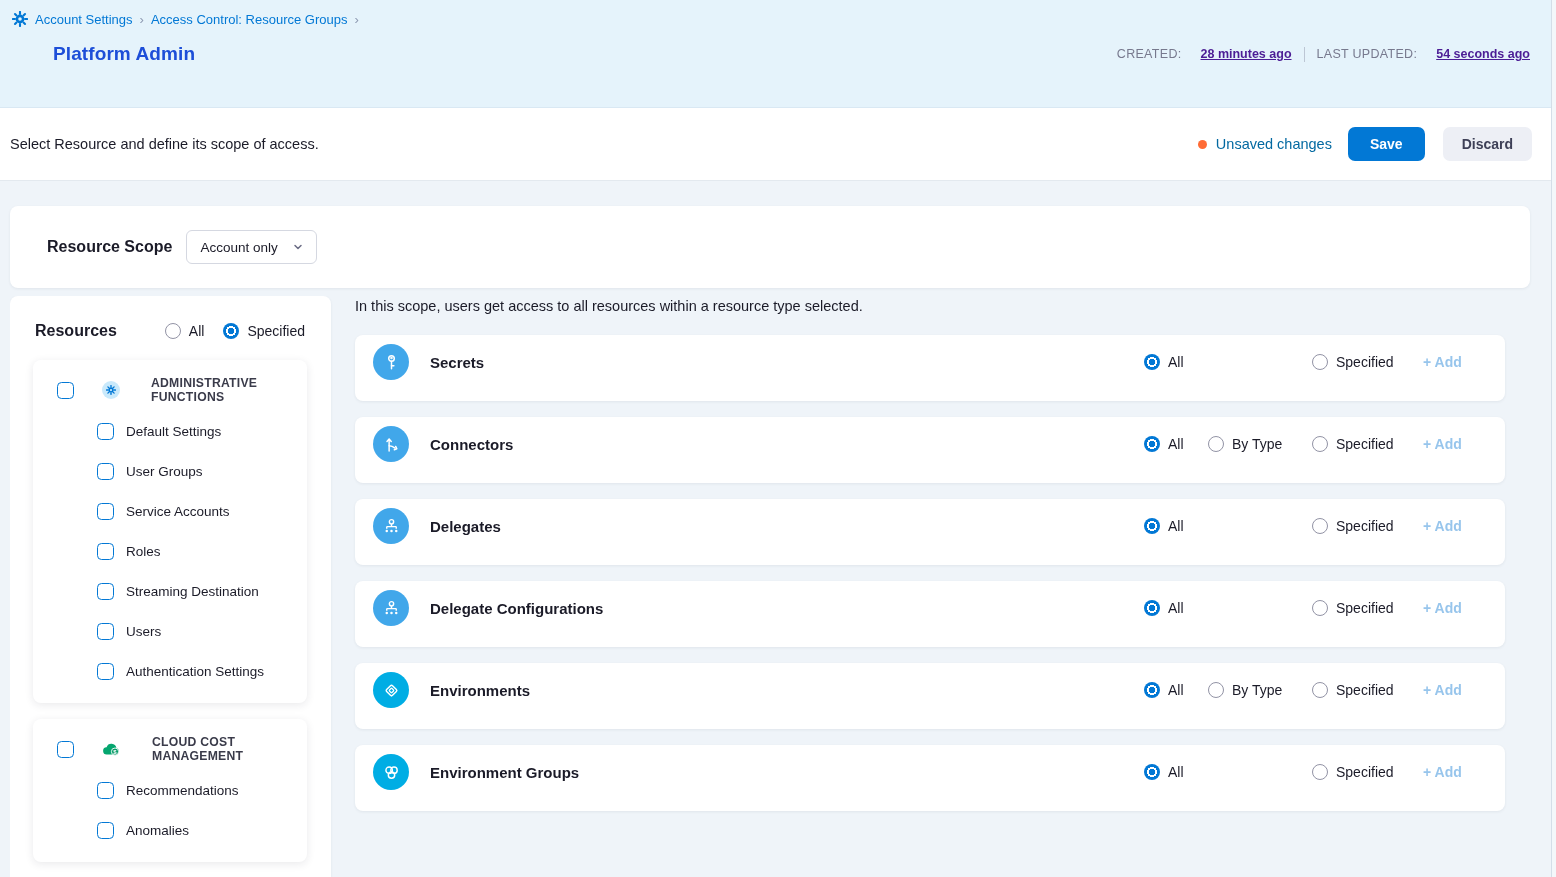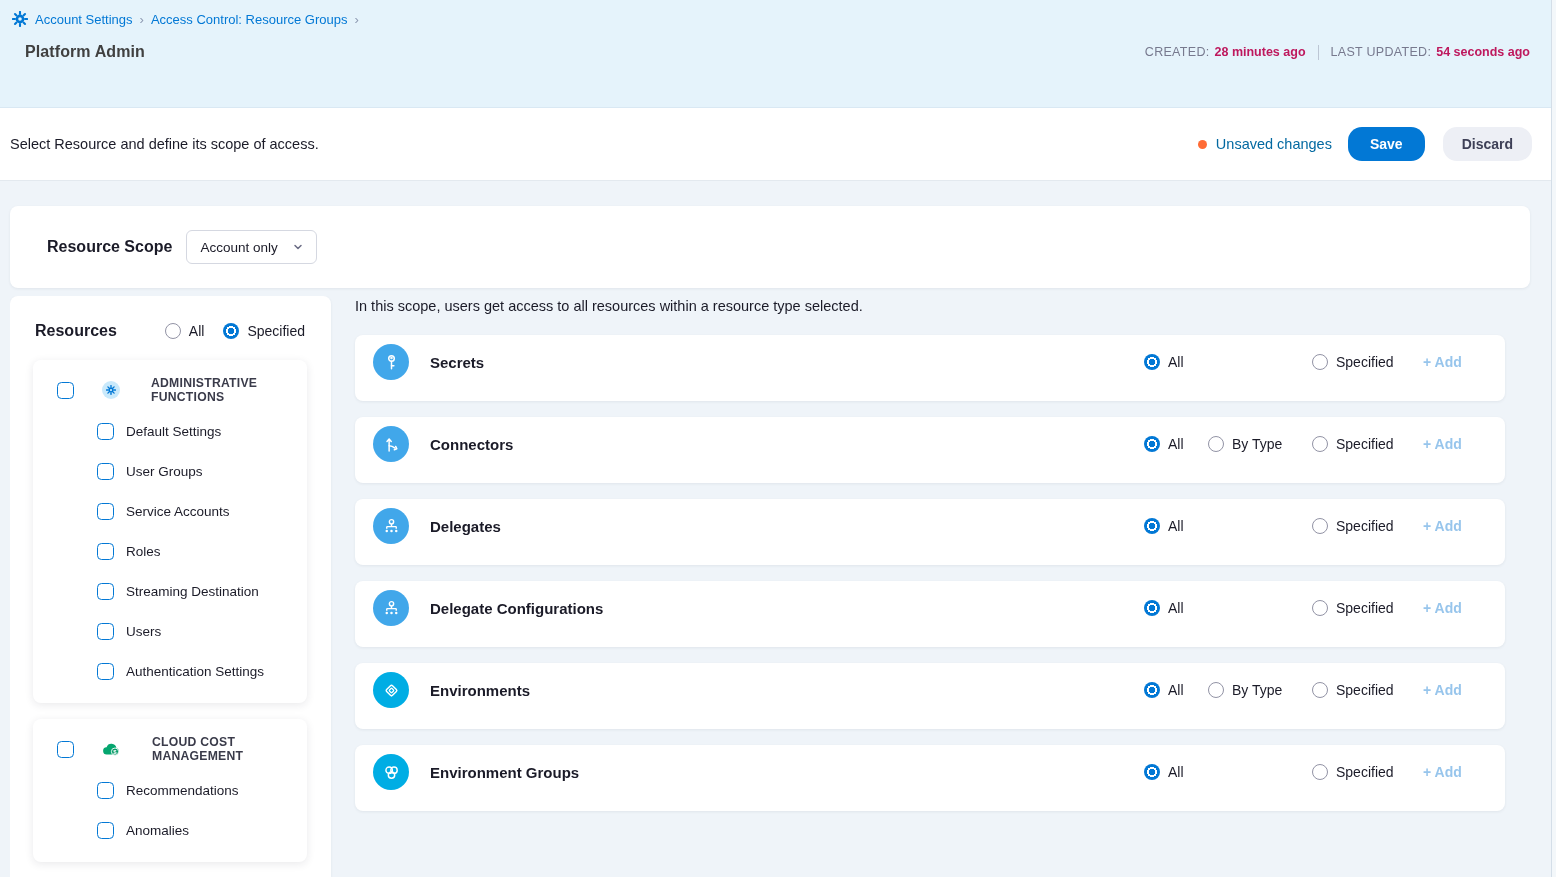"Platform Admin" .page-title { color: #404040 -> #1d4ed8; font-size: 16px -> 19px; margin-left: none -> 28px }
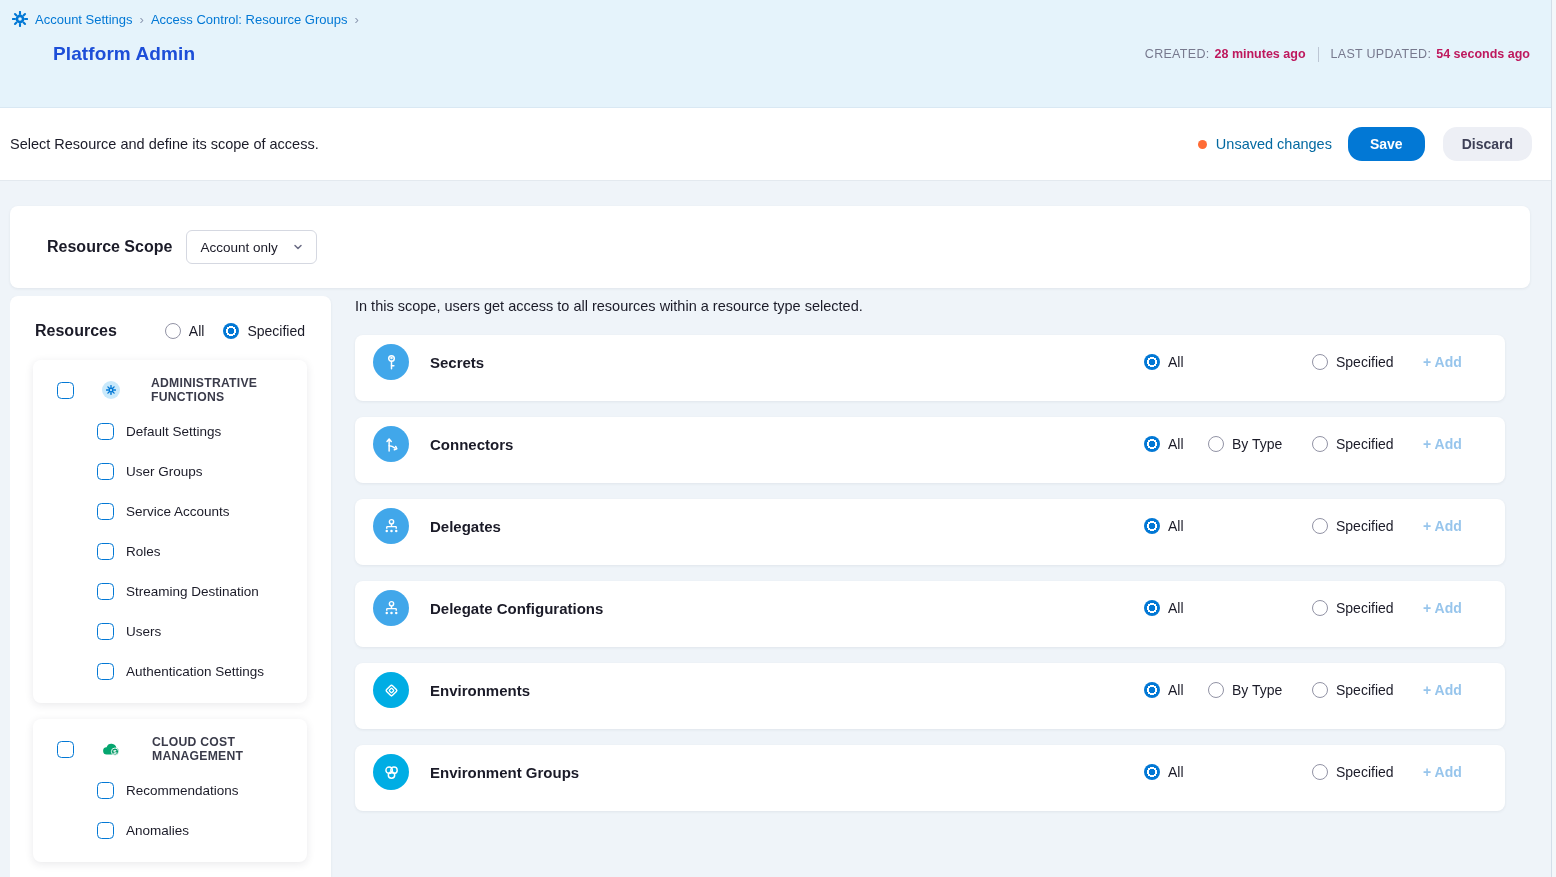"28 minutes ago" .meta-value { color: #be185d -> #4c1d95; margin-left: 5px -> 19px; text-decoration: none -> underline }
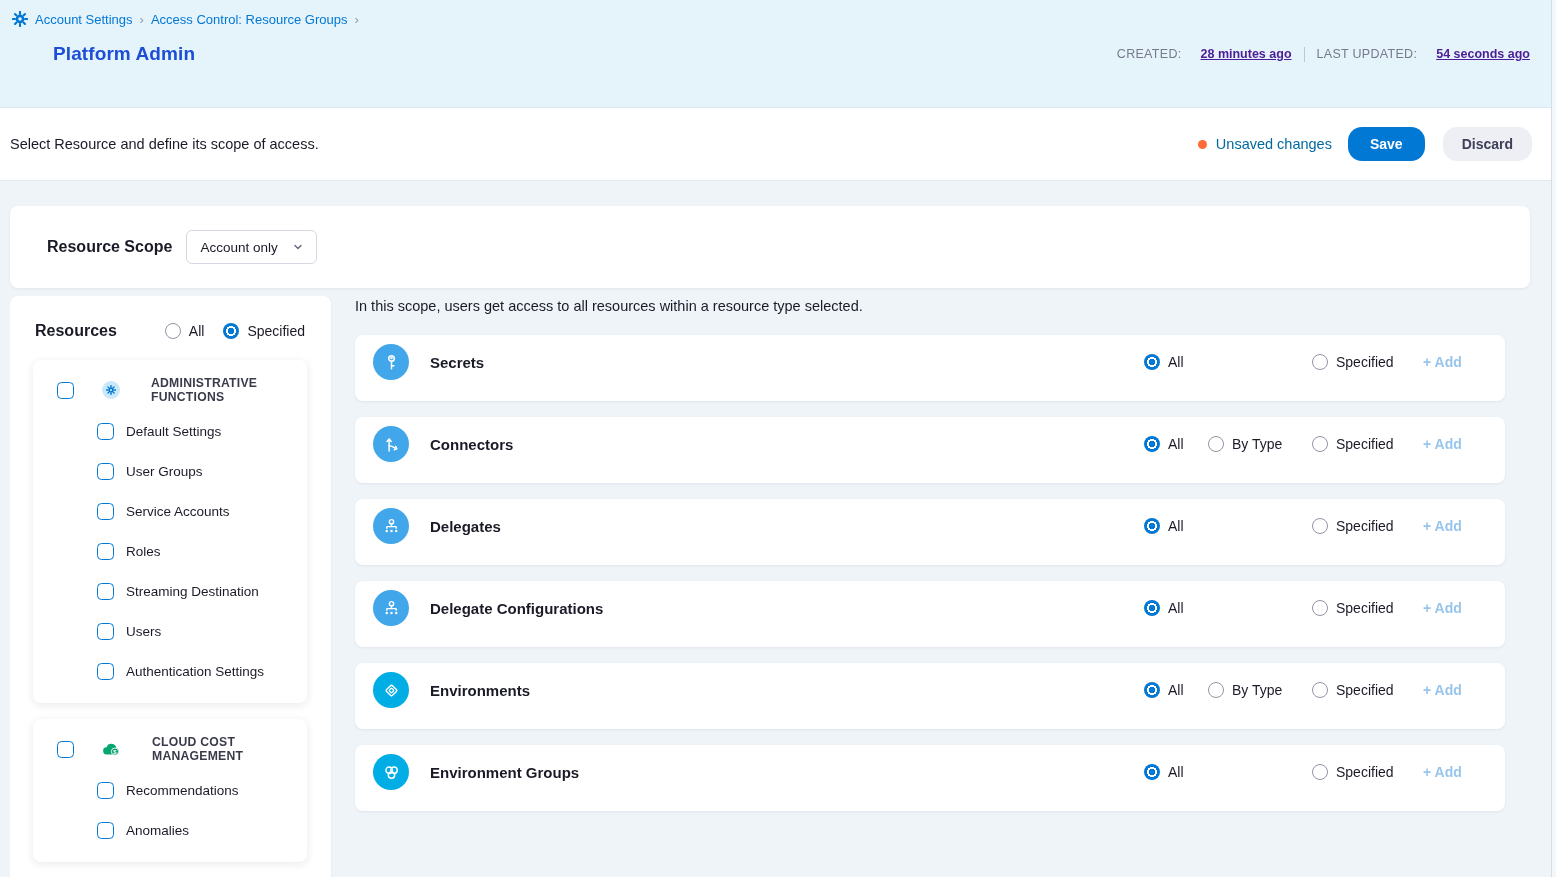"Save" .btn { border-radius: 14px -> 7px }
